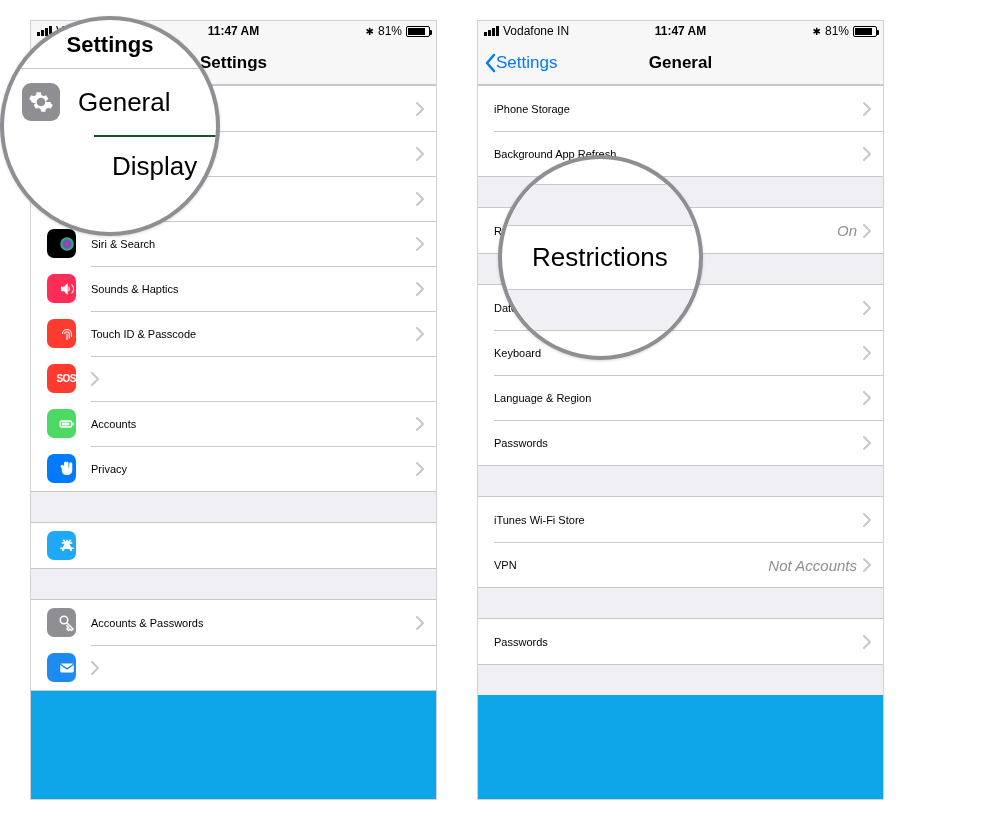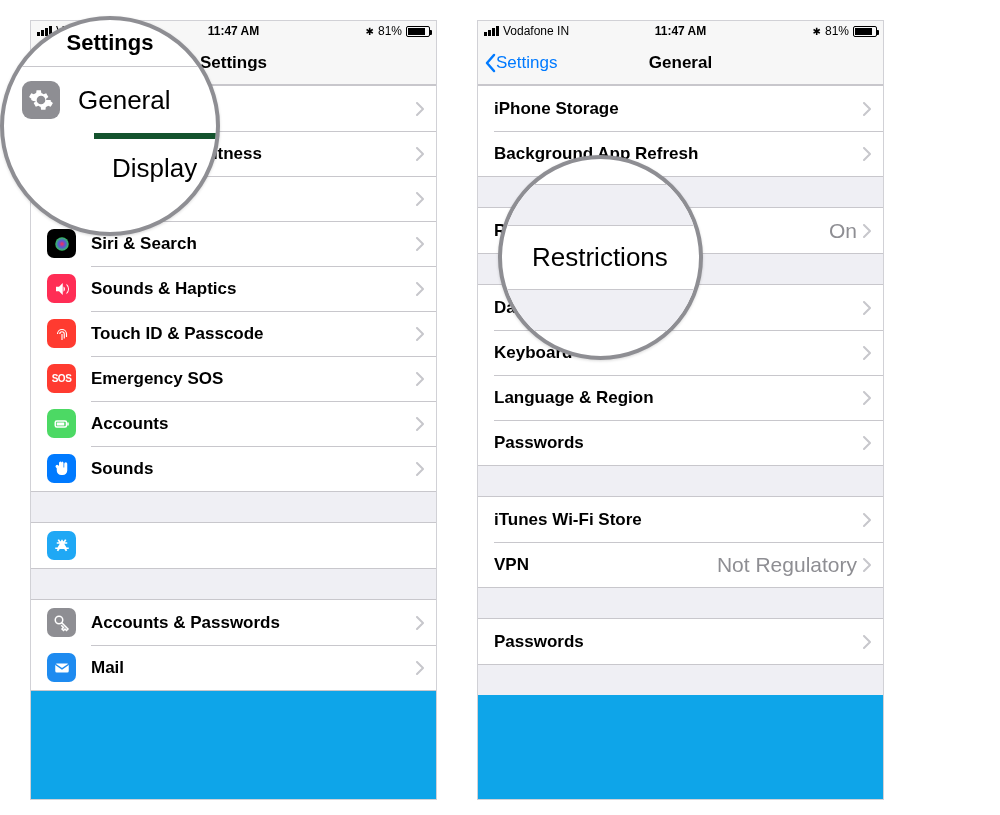"iPhone Storage" .row-label { font-size: 17px -> 11px; font-weight: bold -> none }
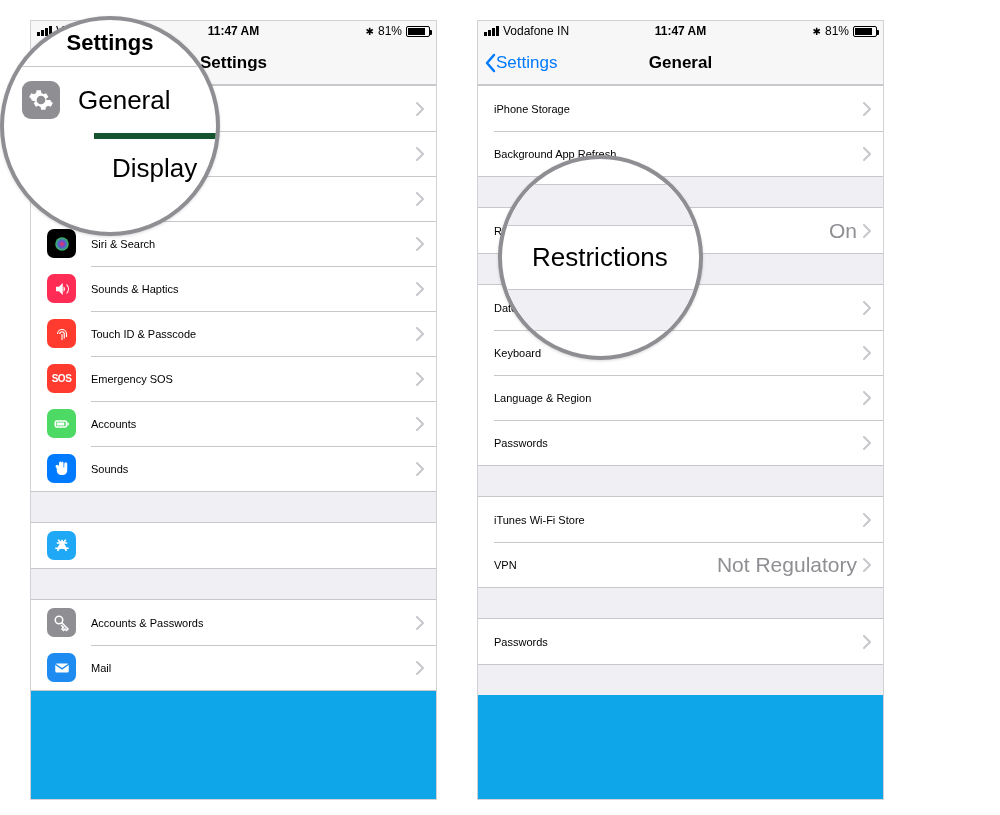"Display" #mag1 .mag-row + .mag-row { border-top: 6px solid #14532d -> 2px solid #14532d }
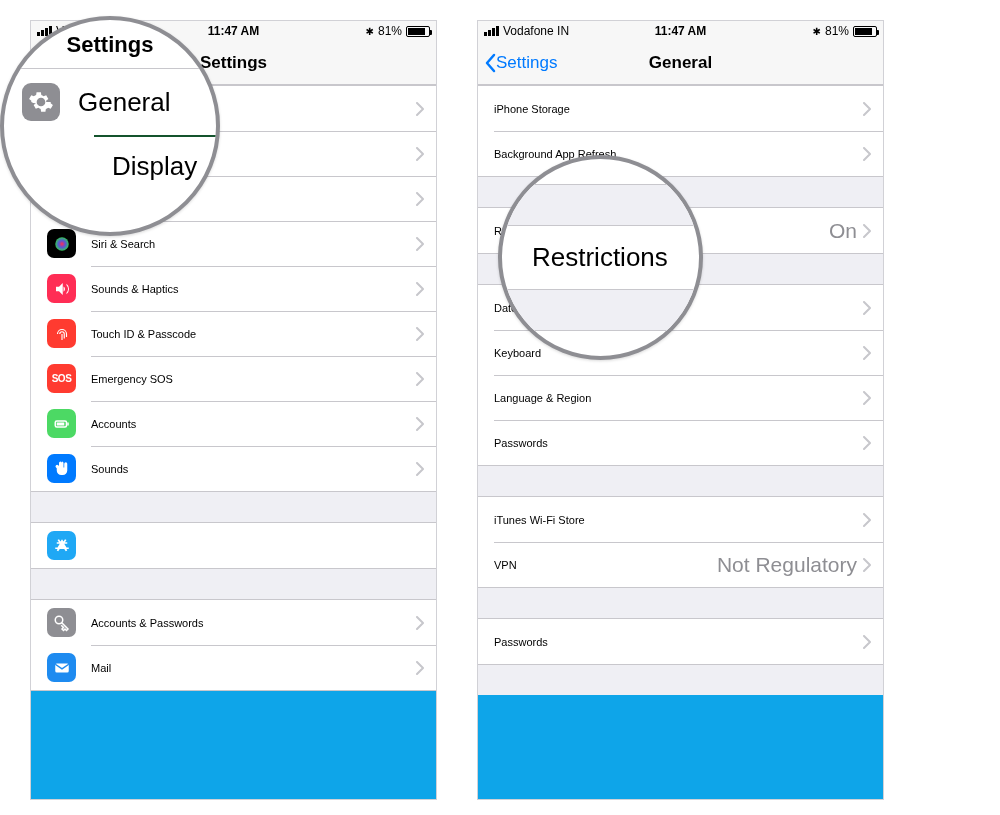"On" .row-value { font-size: 21px -> 15px; font-style: none -> italic }
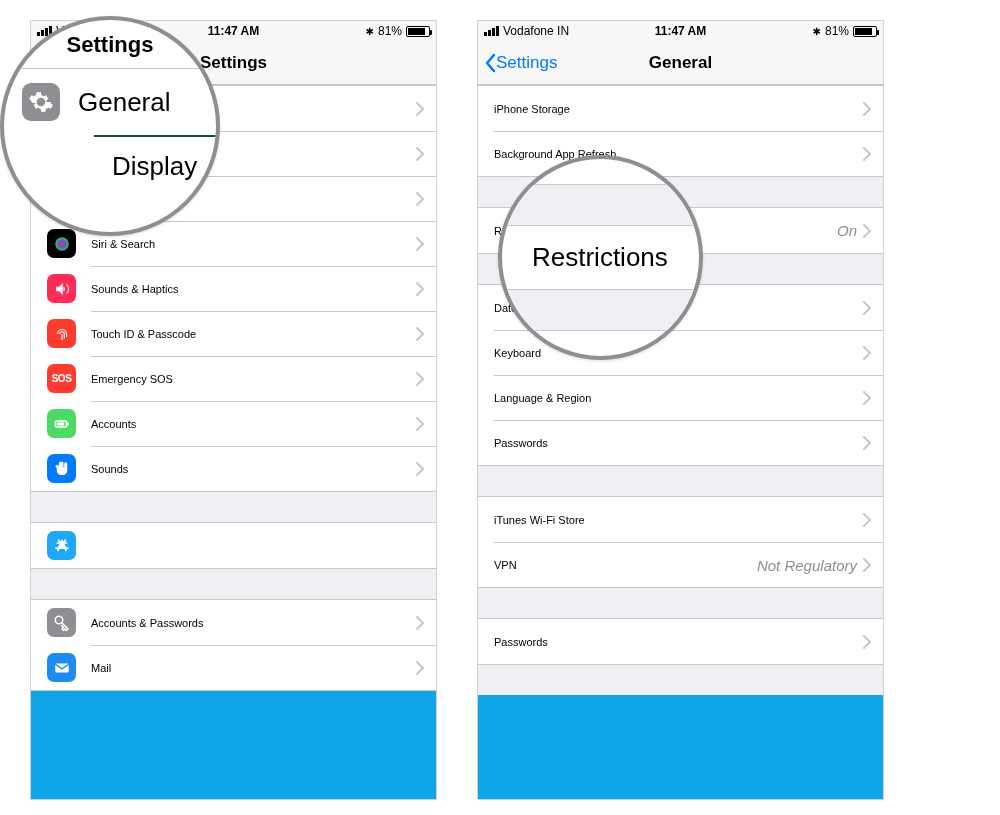"SOS" .icon { justify-content: center -> flex-end }
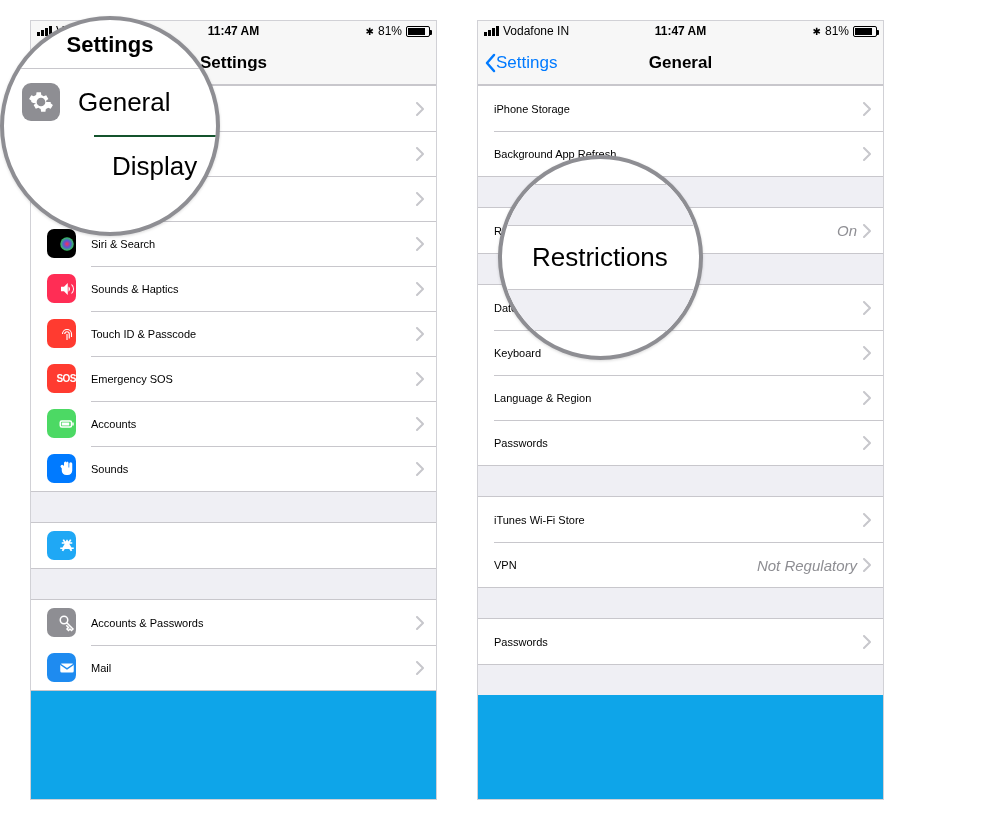"Emergency SOS" span.row-label { html: <span>Emergency SOS</span> -> none }
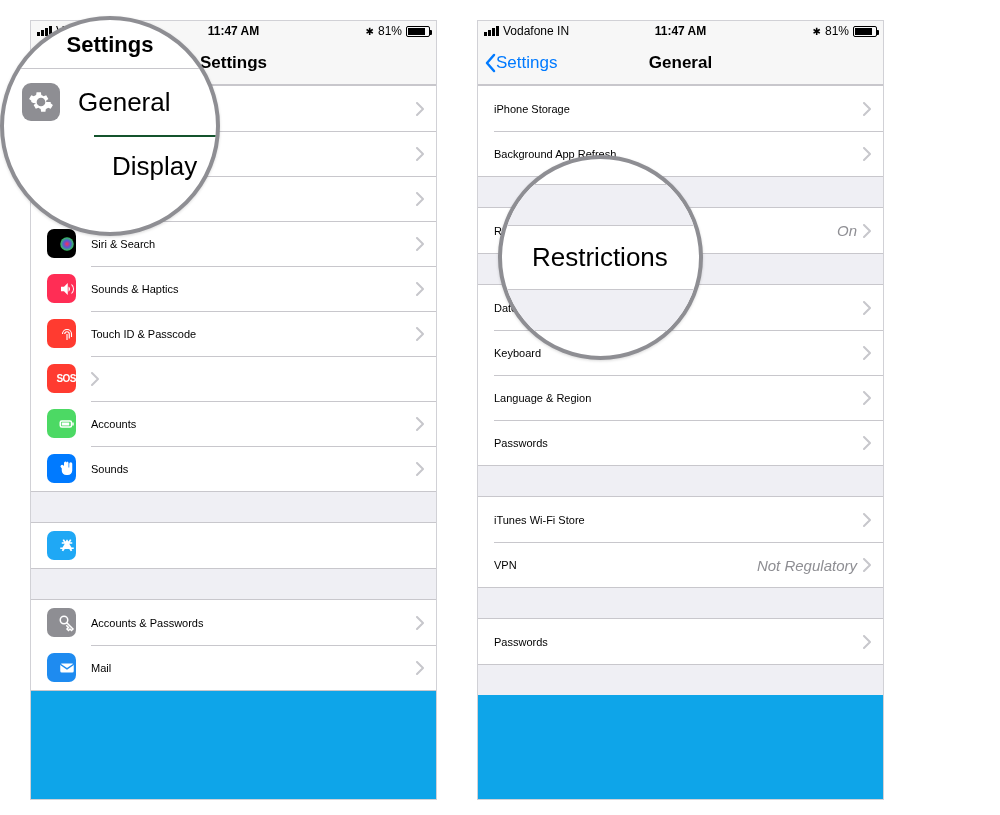"Sounds" span.row-label { text: Sounds -> Privacy }
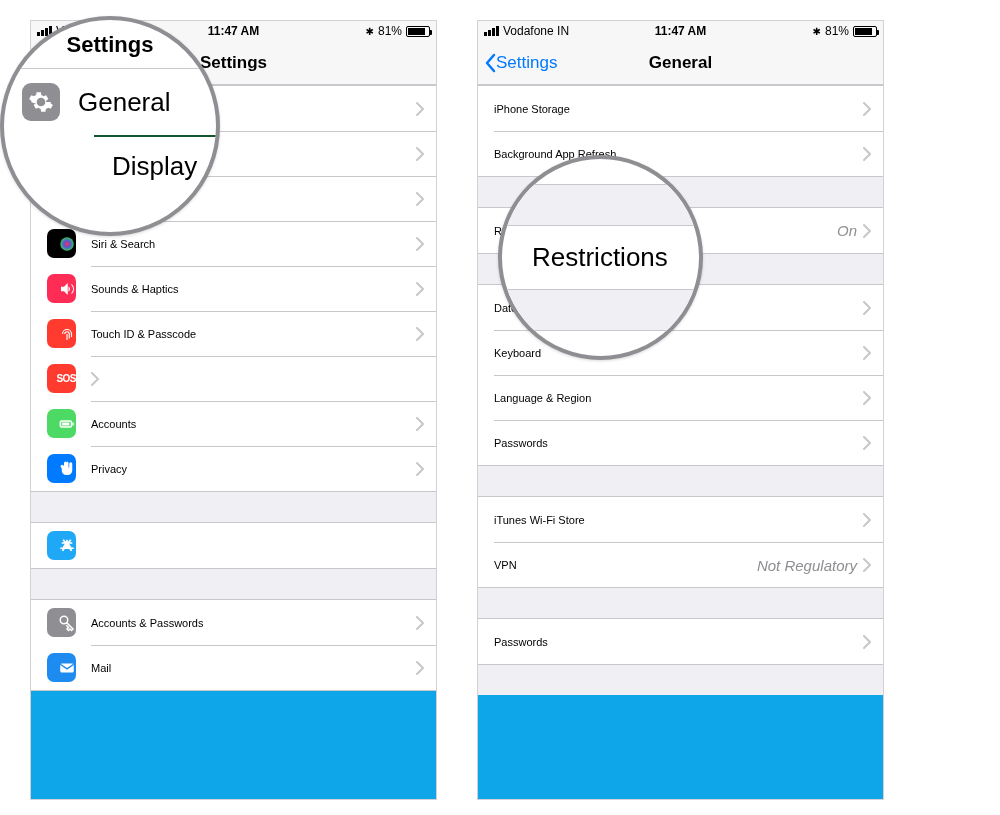"Not Regulatory" span.row-value { text: Regulatory -> Accounts }
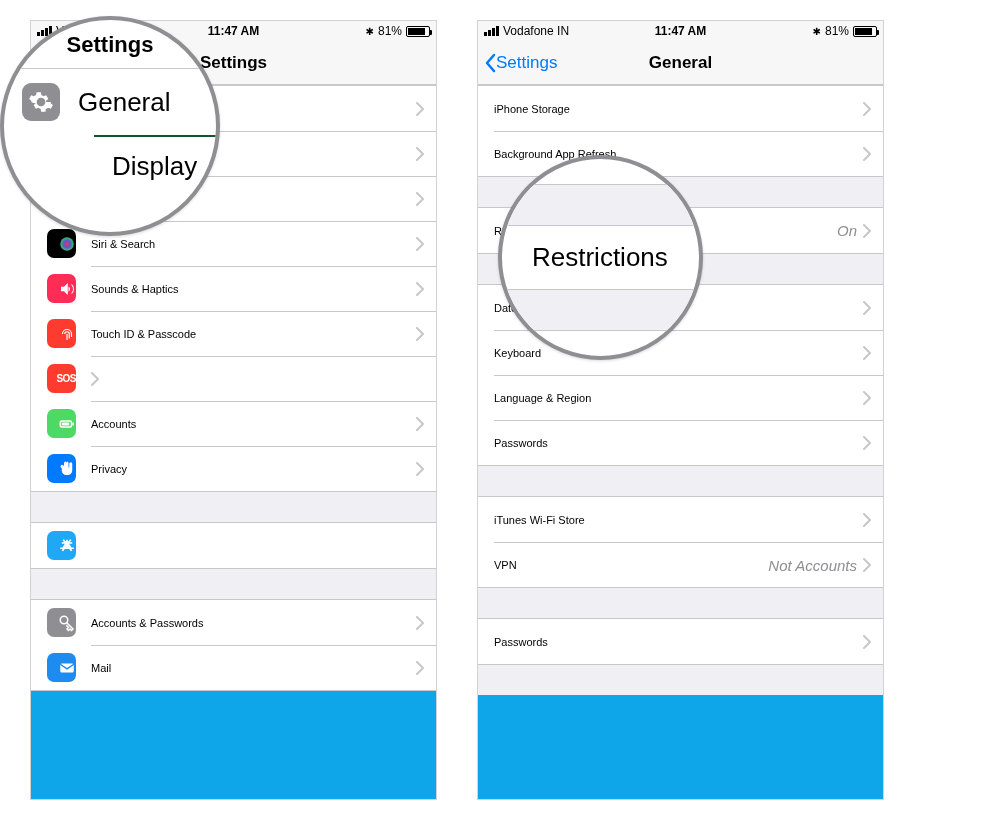"Mail" span.row-label { html: <span>Mail</span> -> none }
